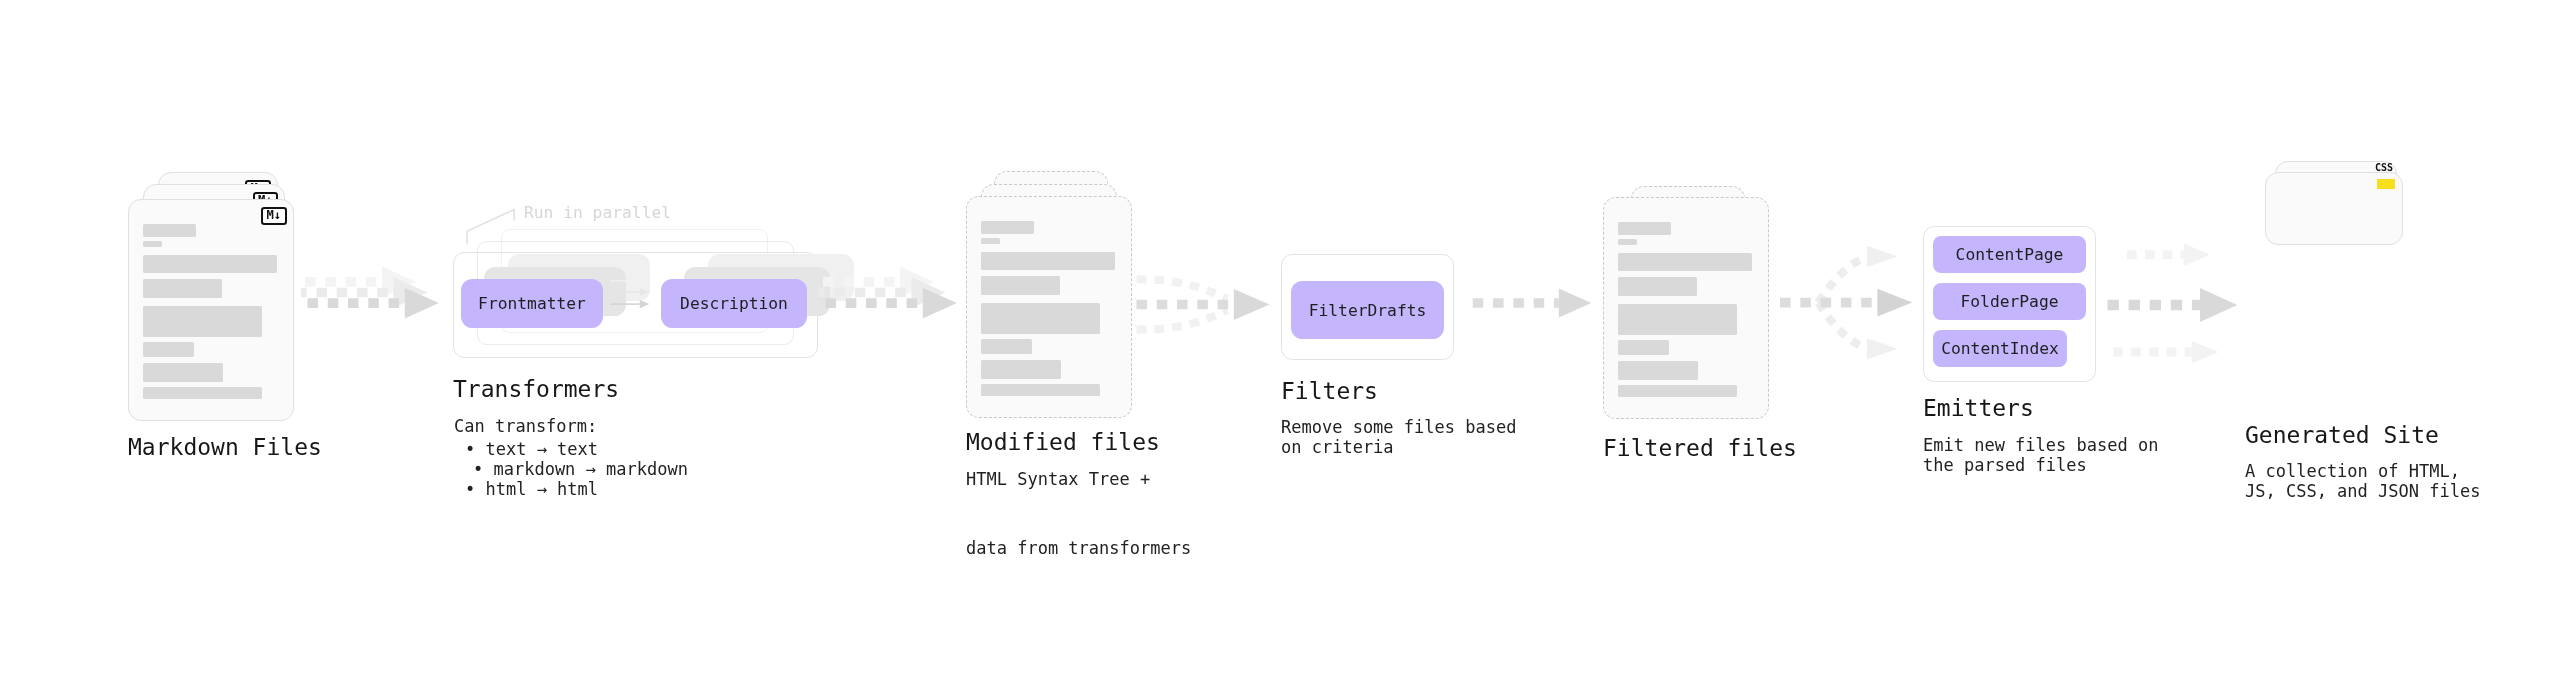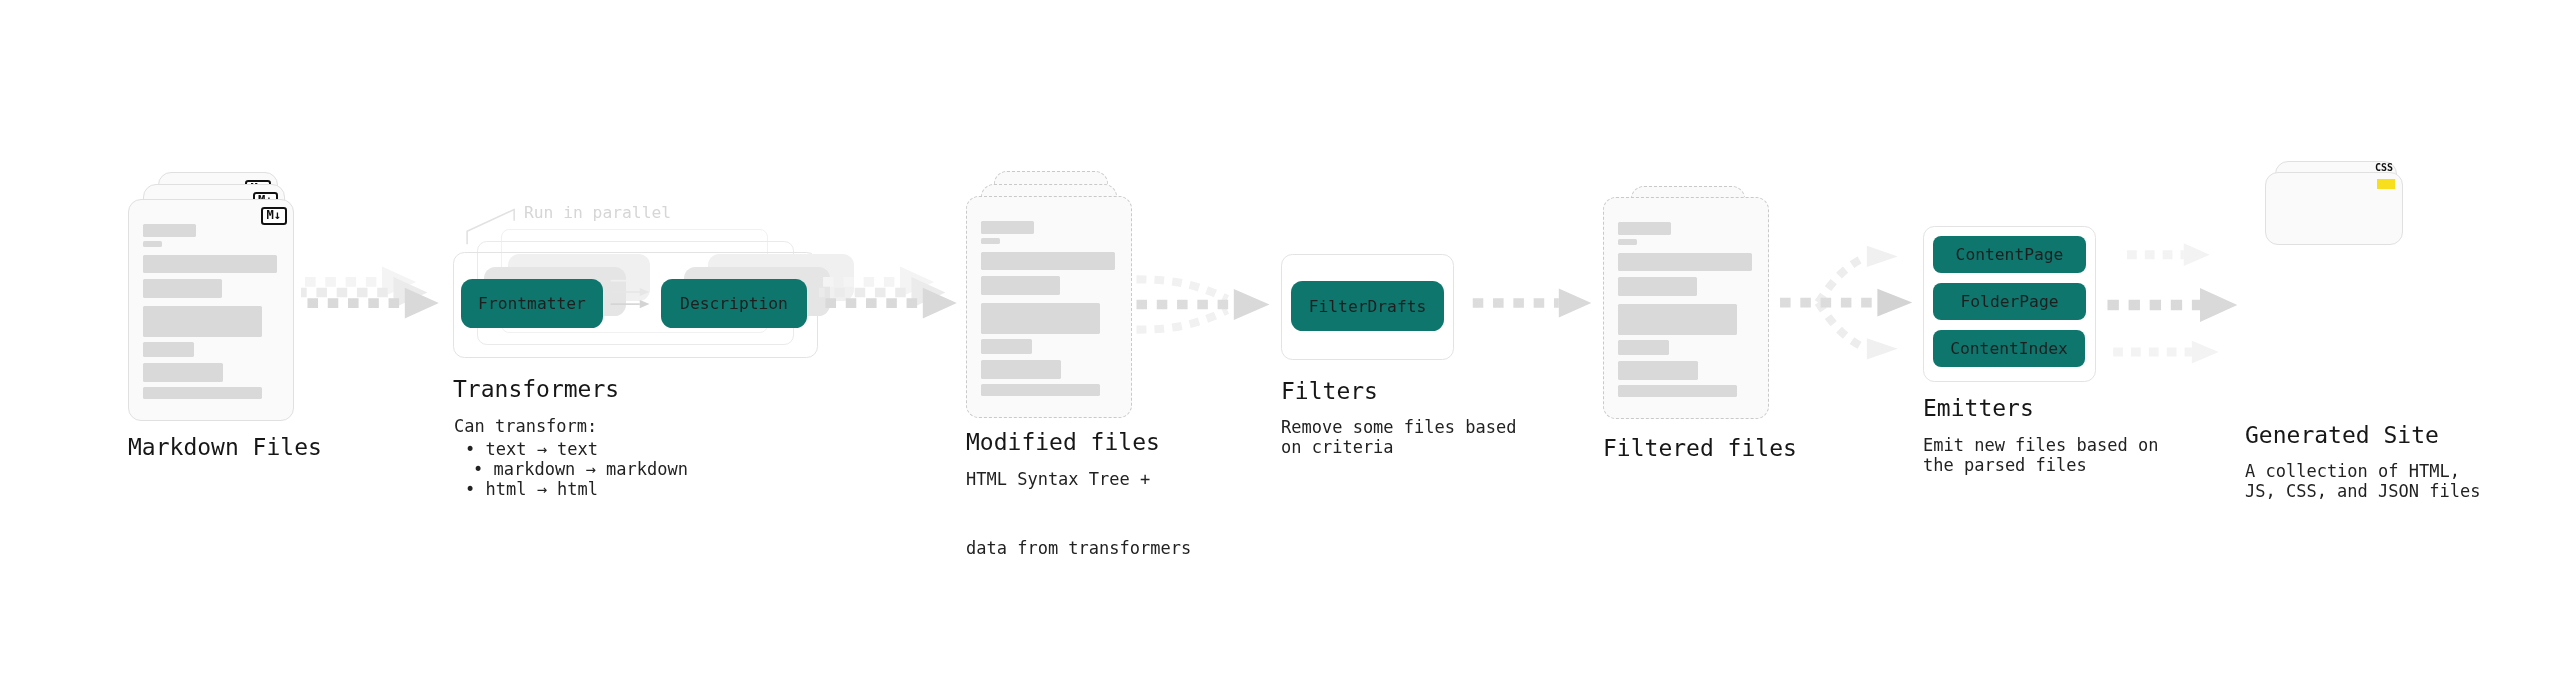"ContentPage" .pill { background: #0f766e -> #c4b5fd }
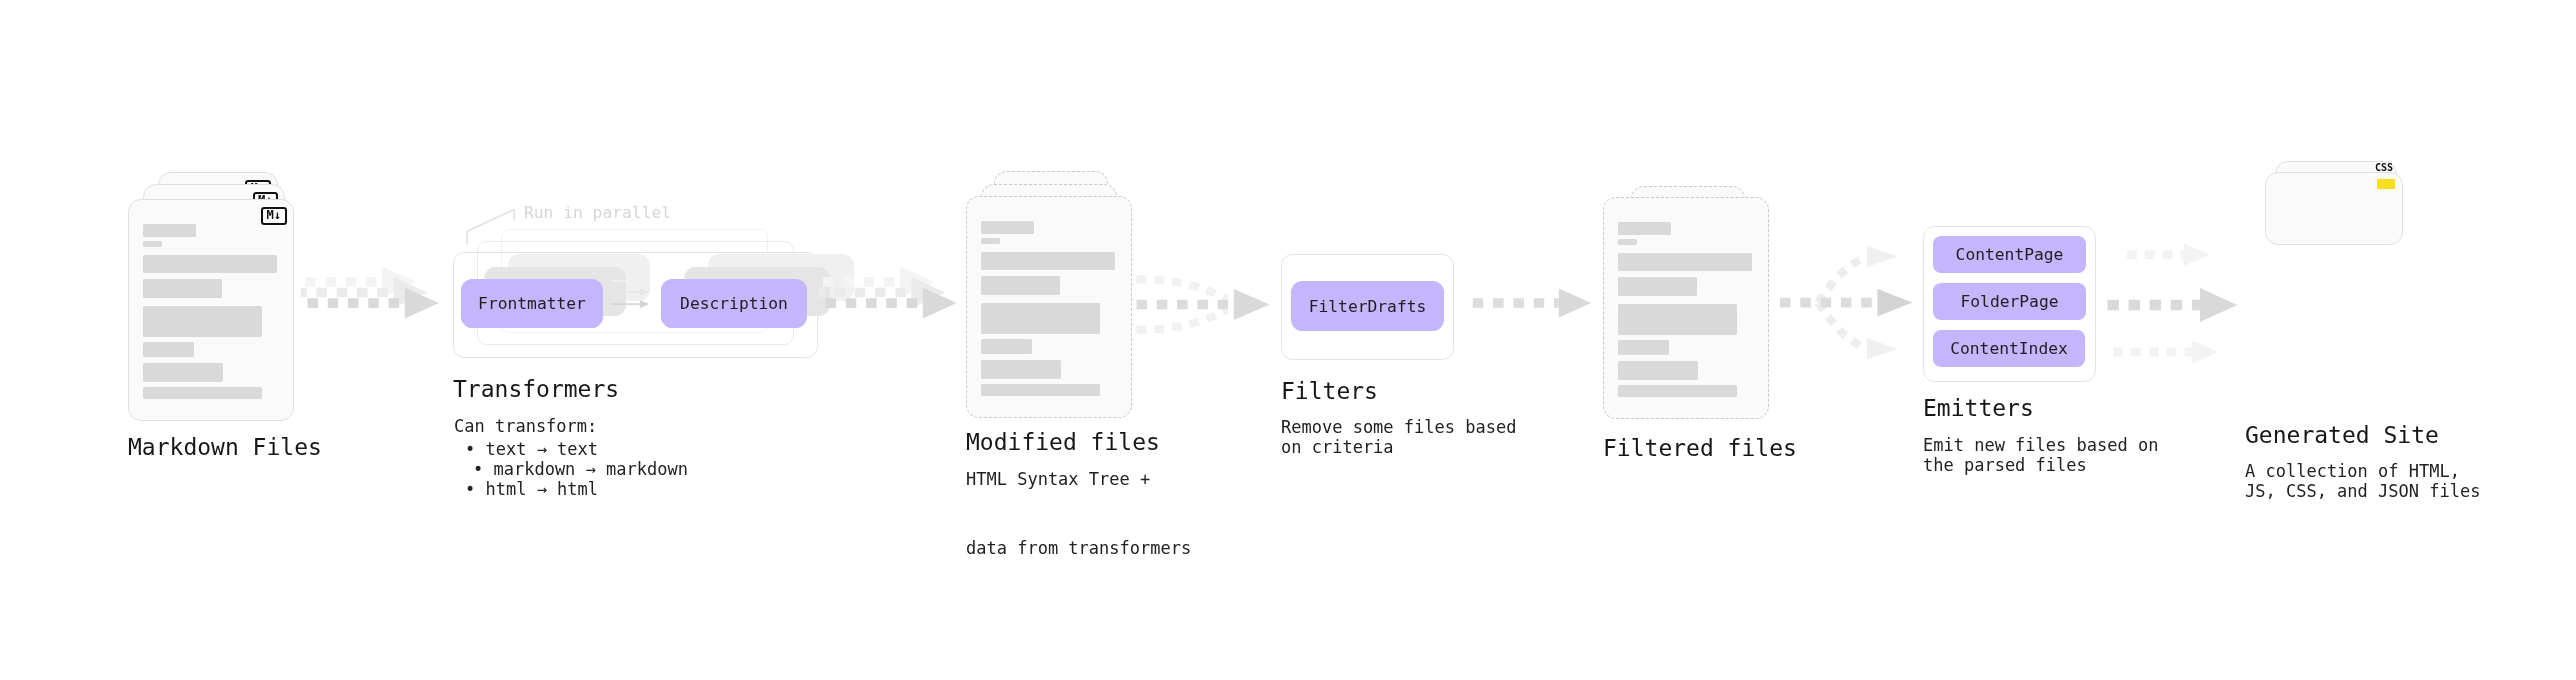"FilterDrafts" div.pill { height: 50px -> 58px }
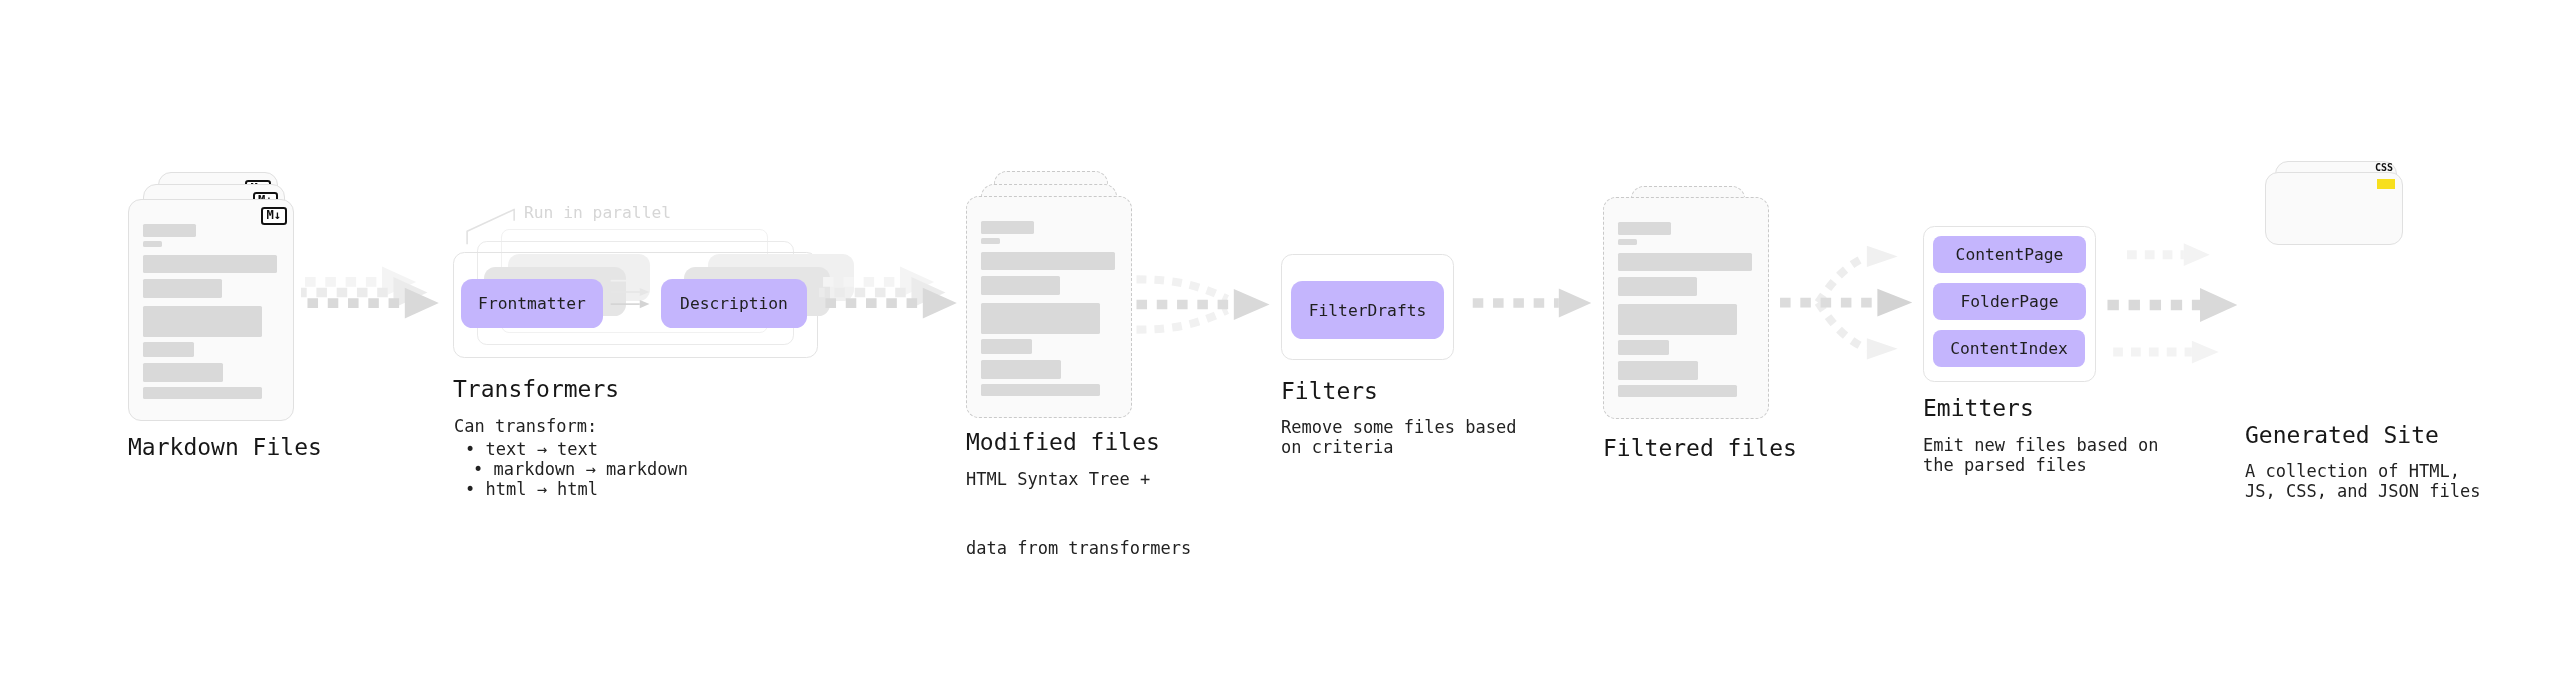"ContentIndex" div.pill { width: 152px -> 134px }
